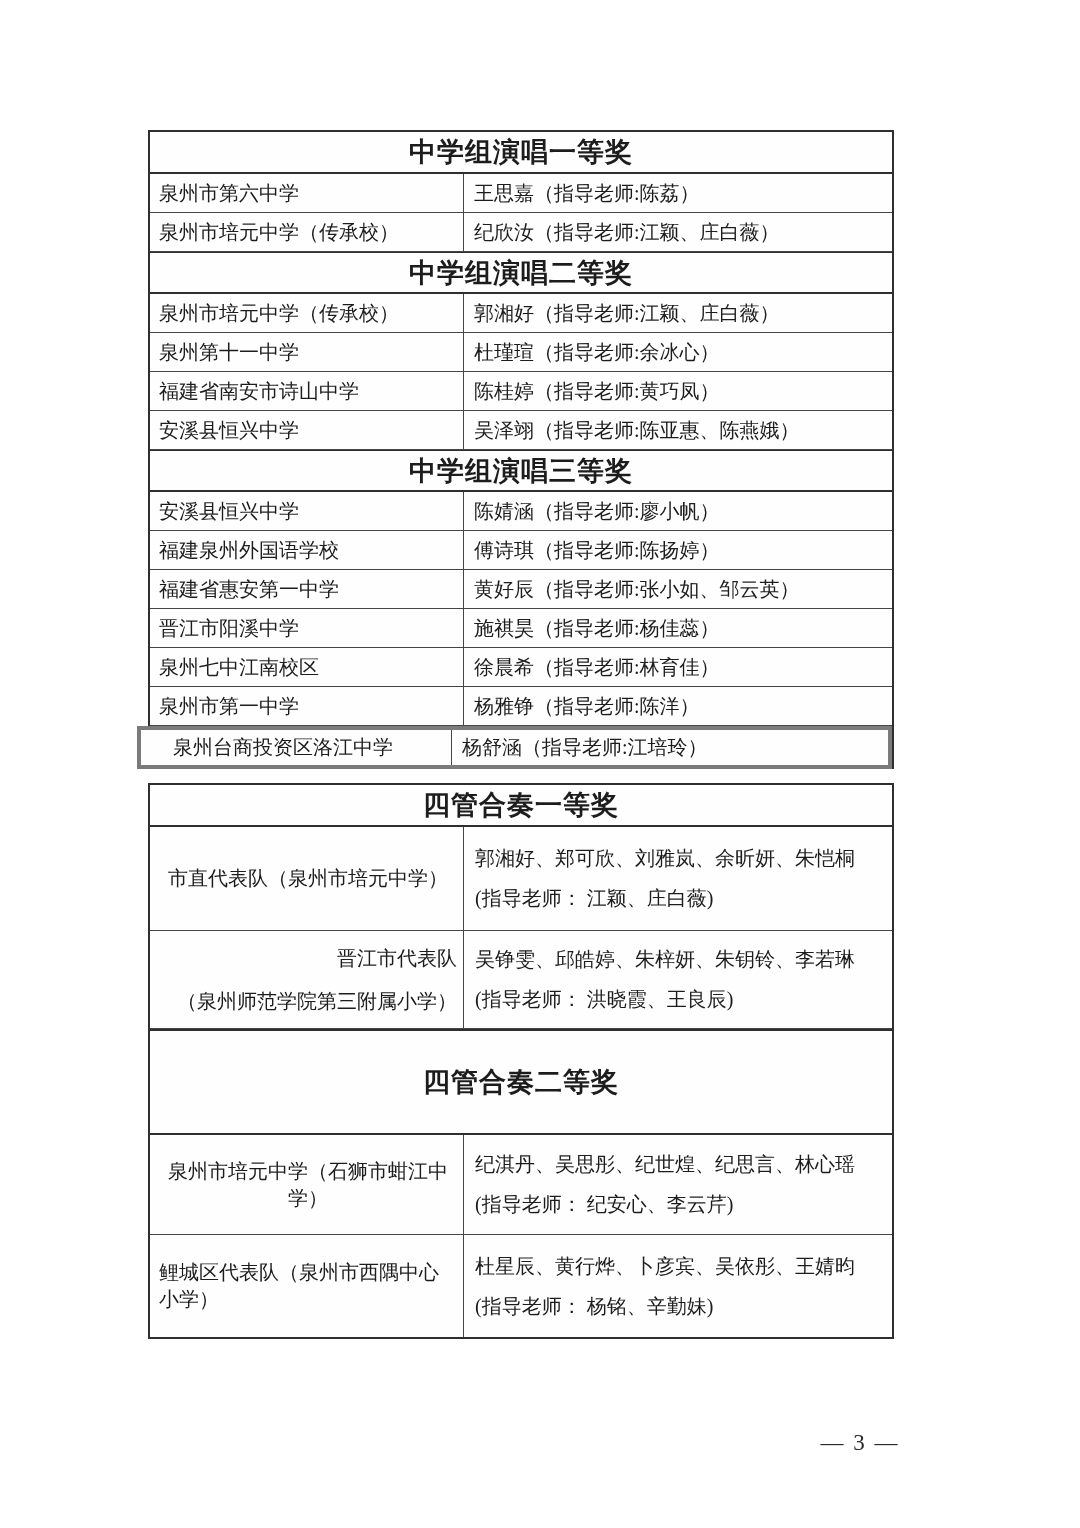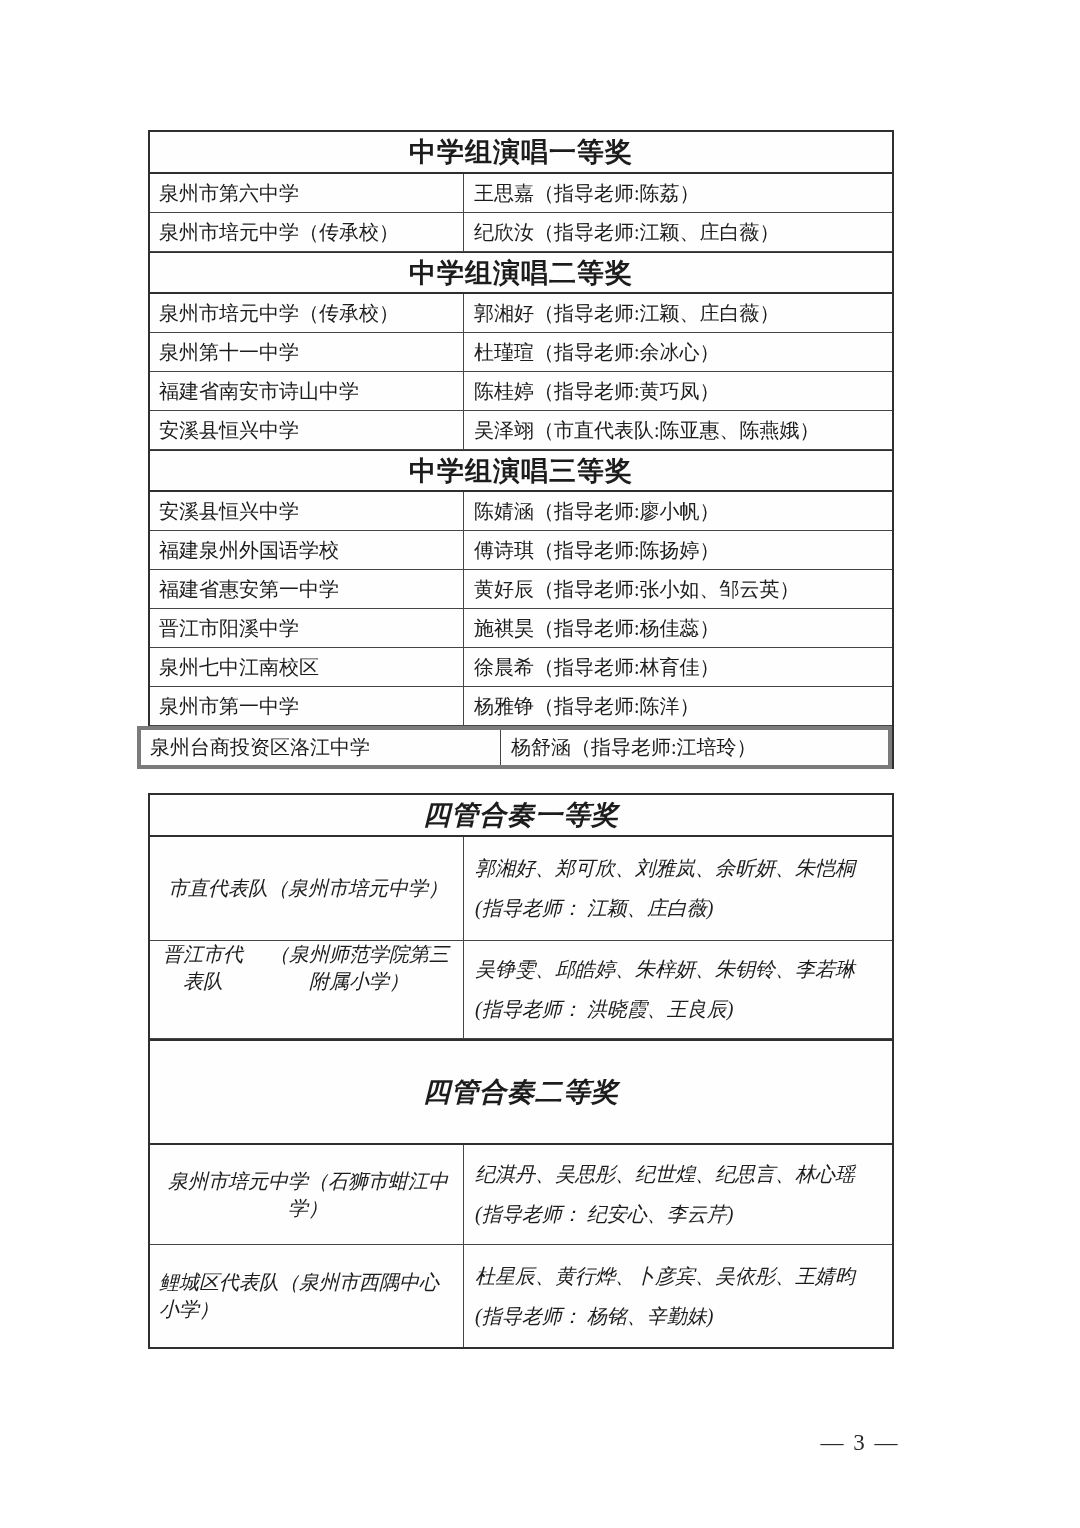"吴泽翊（市直代表队:陈亚惠、陈燕娥）" div.c-winner { text: 市直代表队 -> 指导老师 }
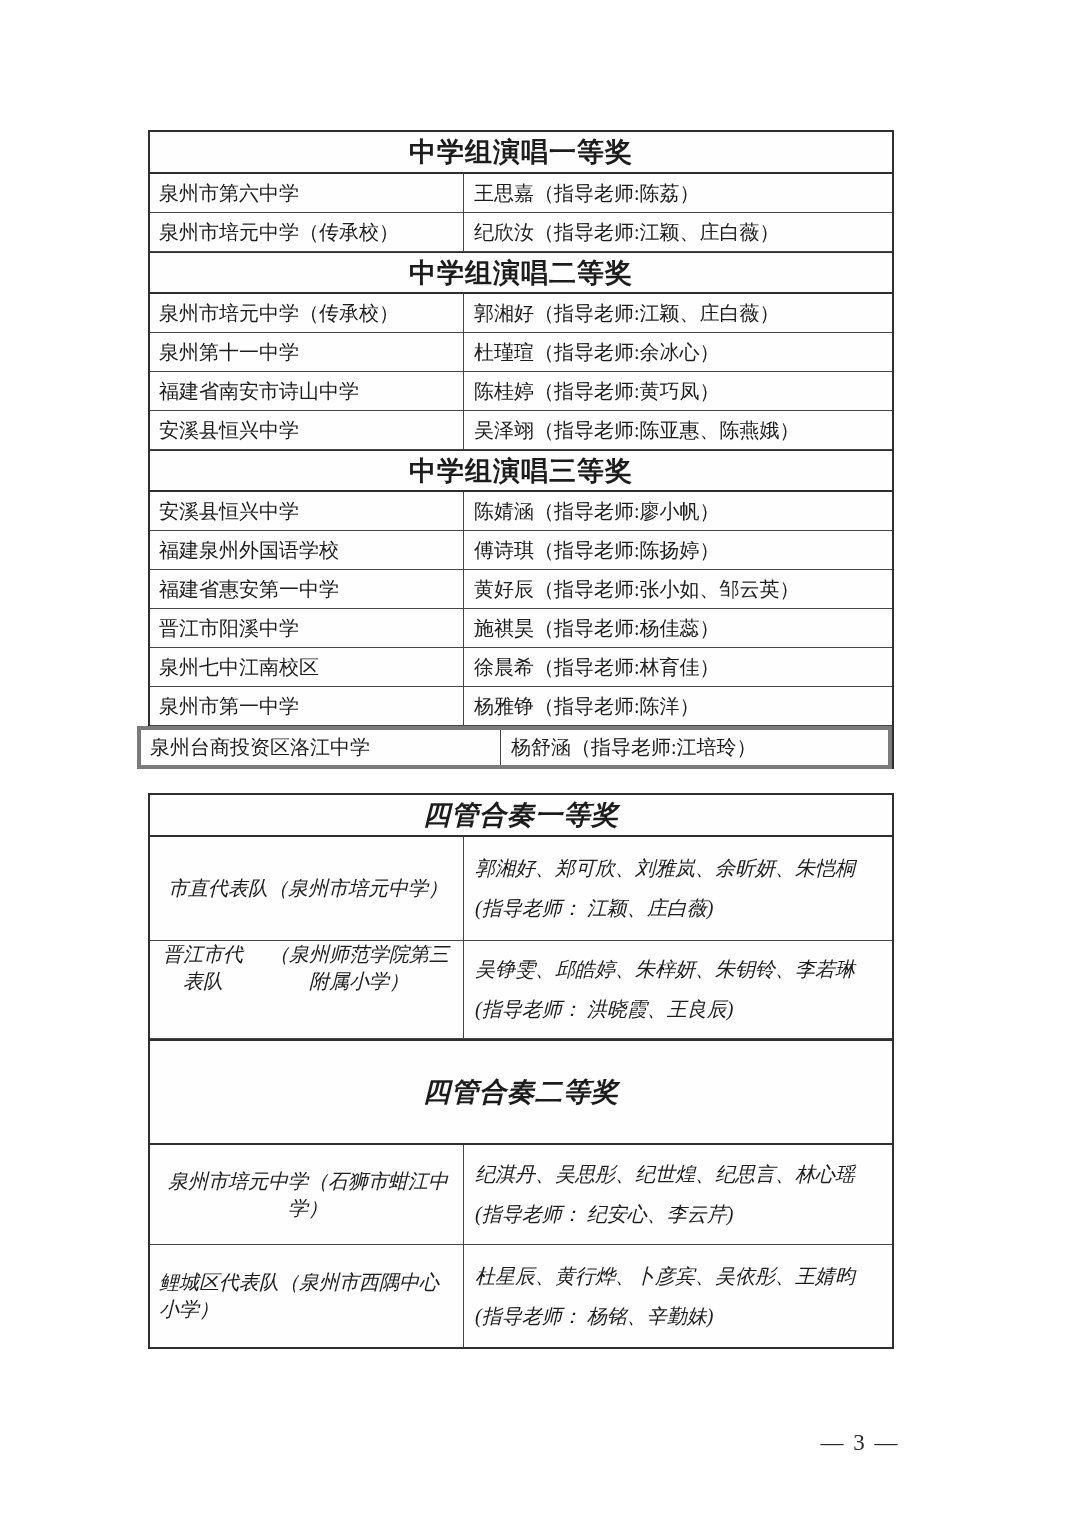"泉州台商投资区洛江中学" .row.hl .c-school { margin-left: none -> 23px; width: 360px -> 288px }
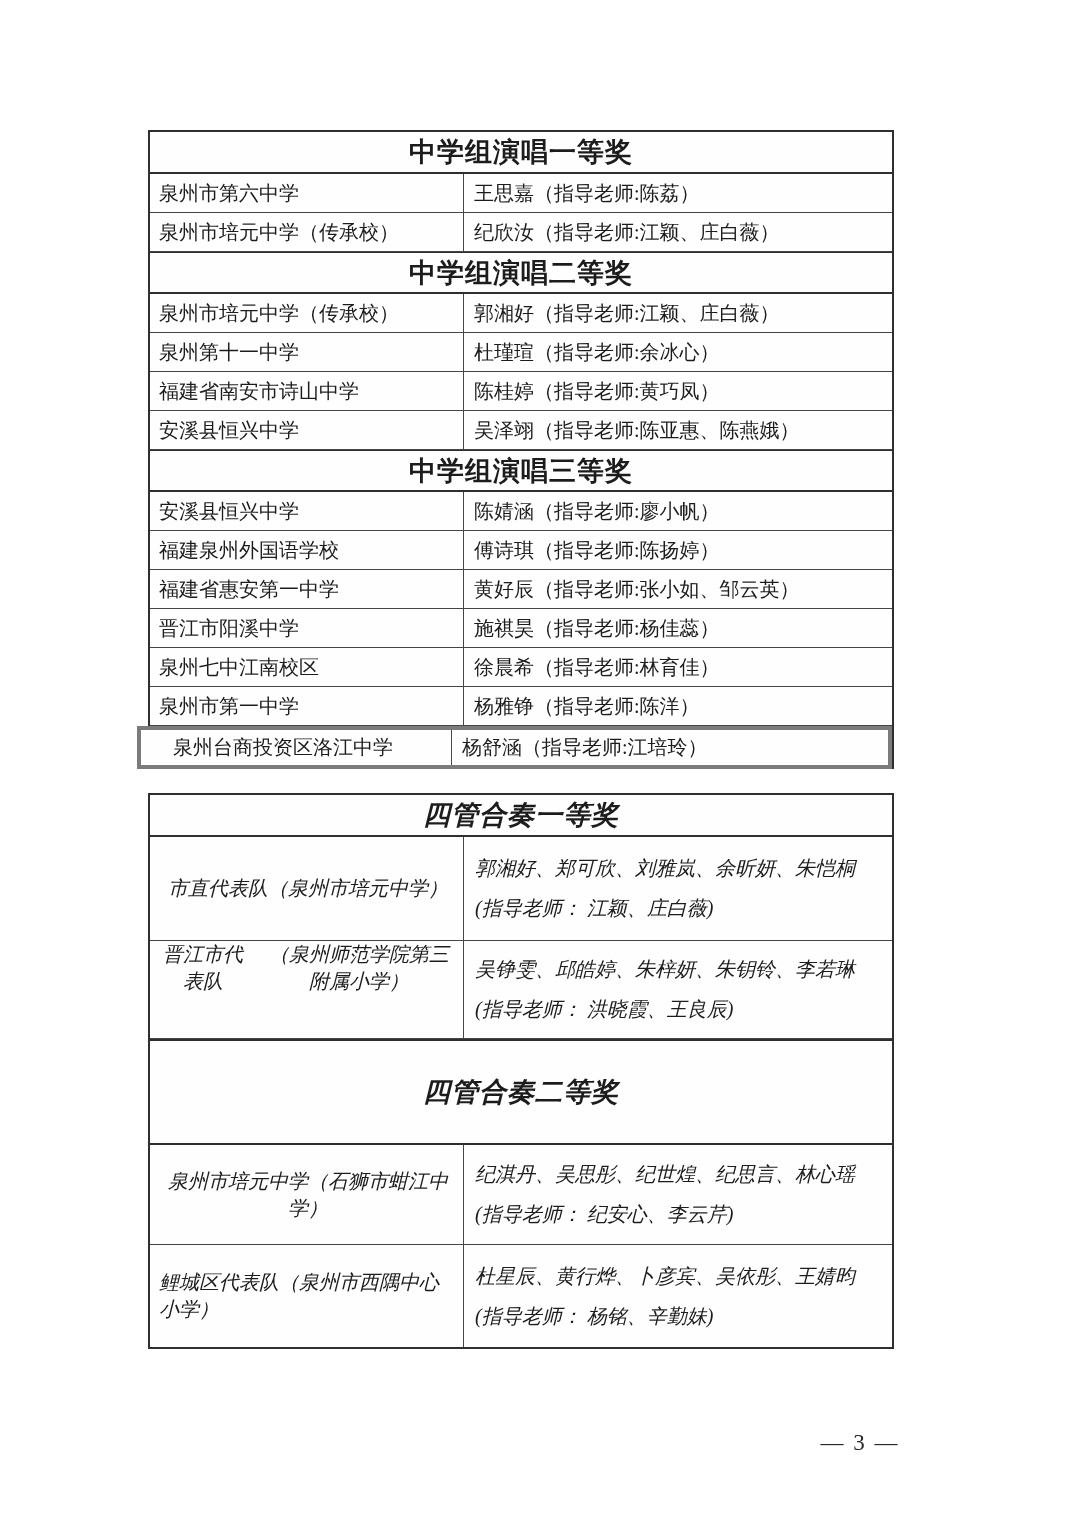"四管合奏一等奖" .tbl2 { font-style: italic -> none; margin-top: 24px -> 14px }
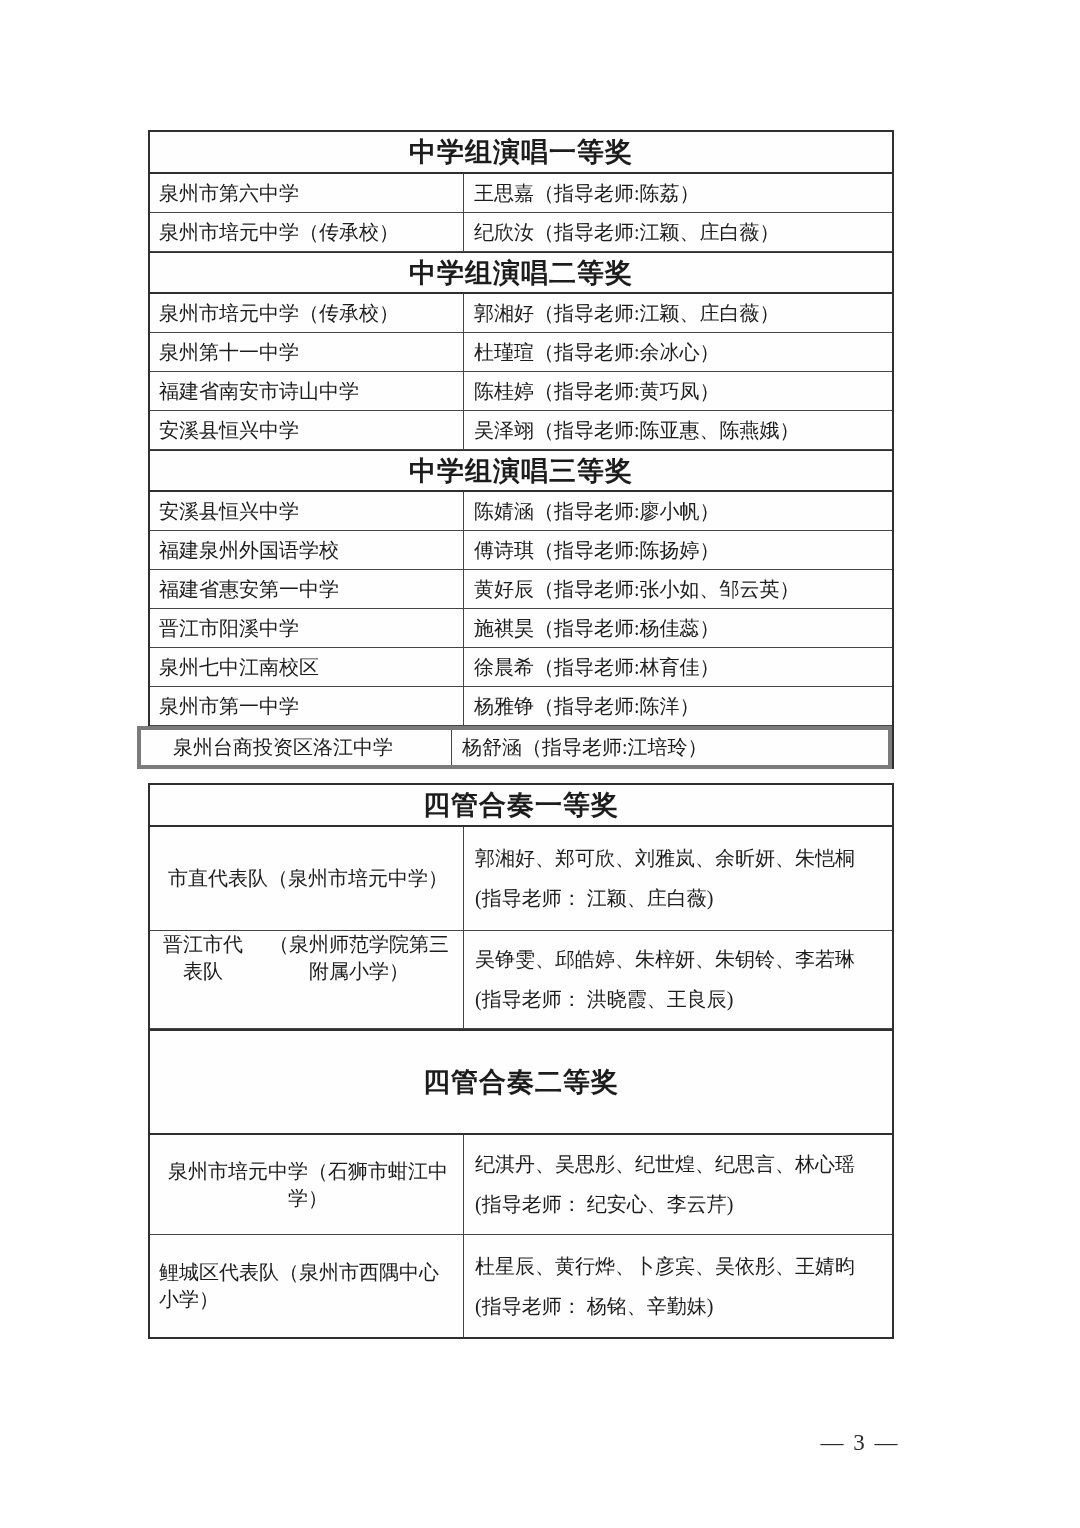"晋江市代表队" .c-team.two-line { align-items: flex-start -> flex-end; flex-direction: none -> column }
